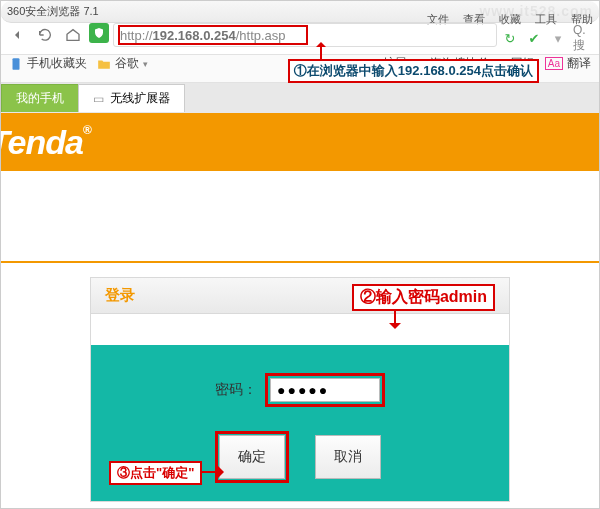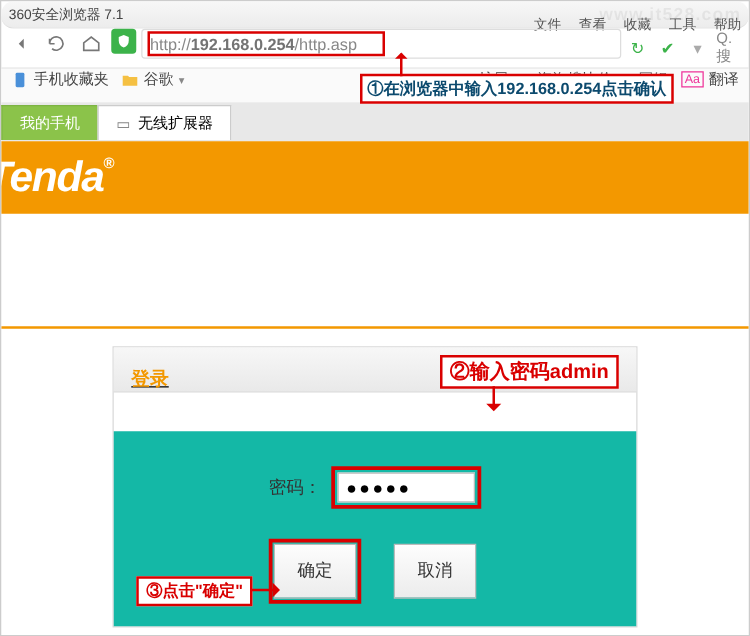"登录" .card-head { align-items: flex-end -> center; text-decoration: underline -> none }
